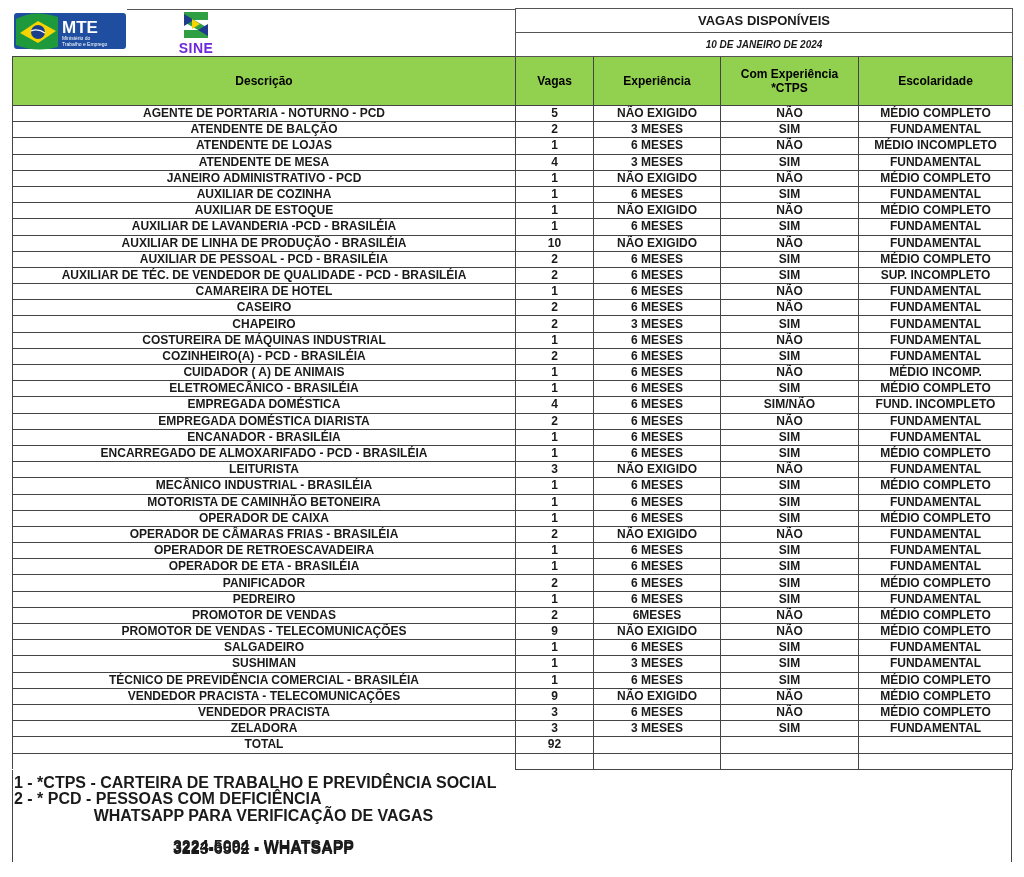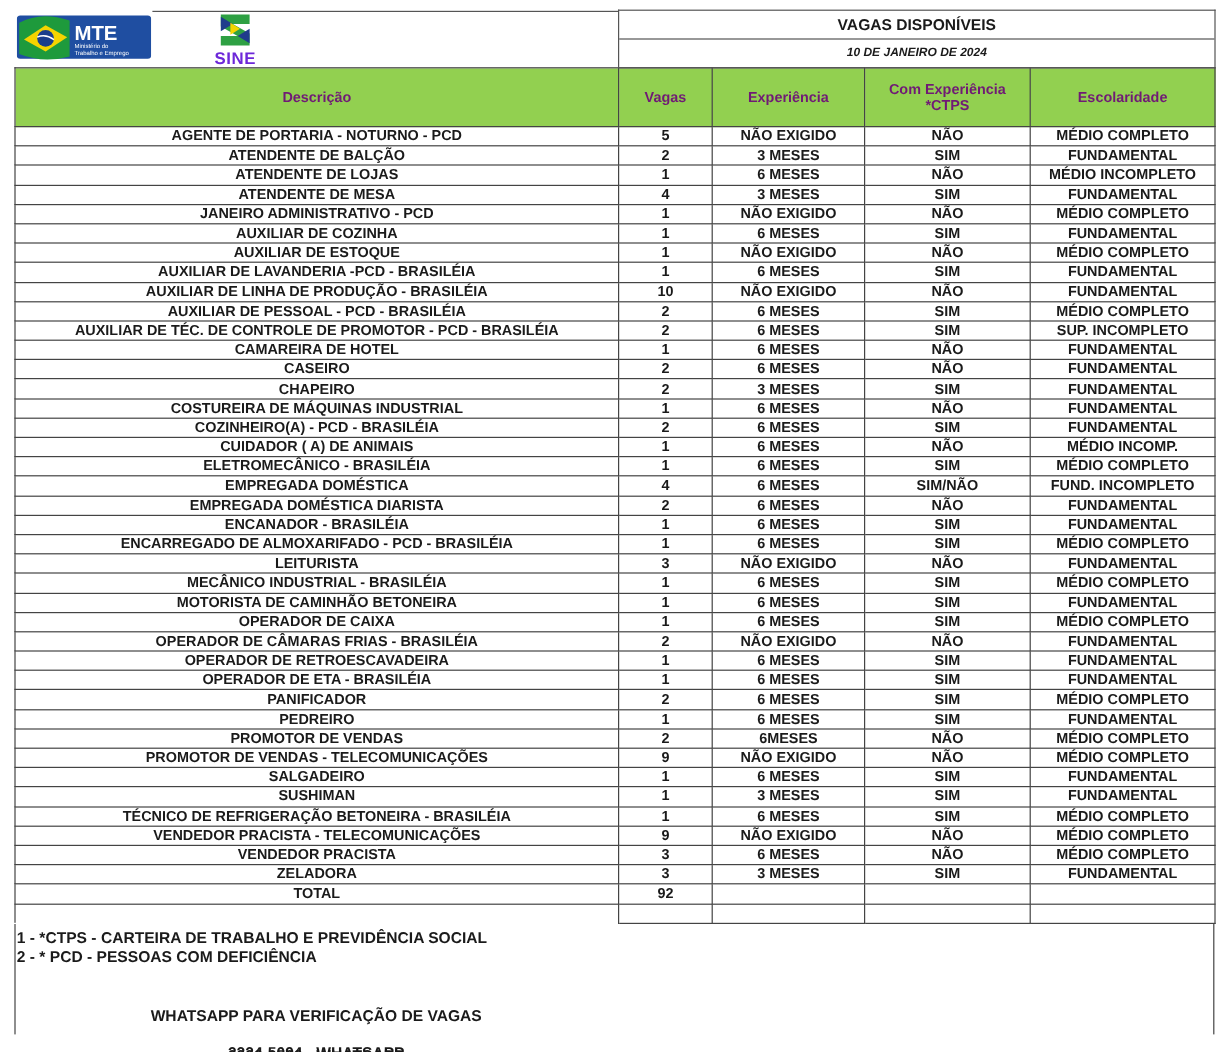"Descrição" table.grid th { color: #701a75 -> #000000 }
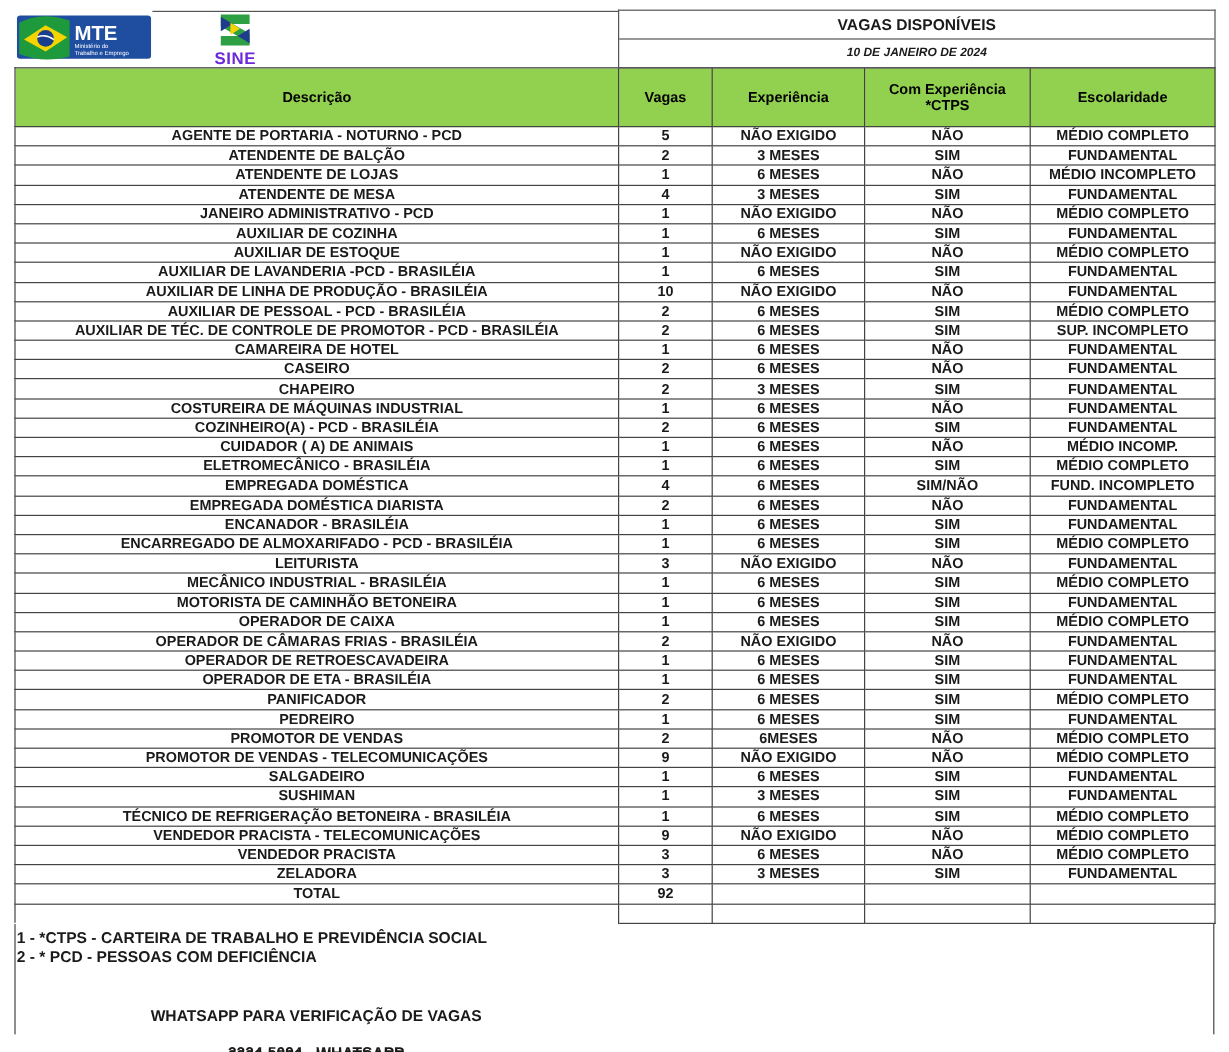"AUXILIAR DE TÉC. DE CONTROLE" td.desc { text: CONTROLE DE PROMOTOR -> VENDEDOR DE QUALIDADE }
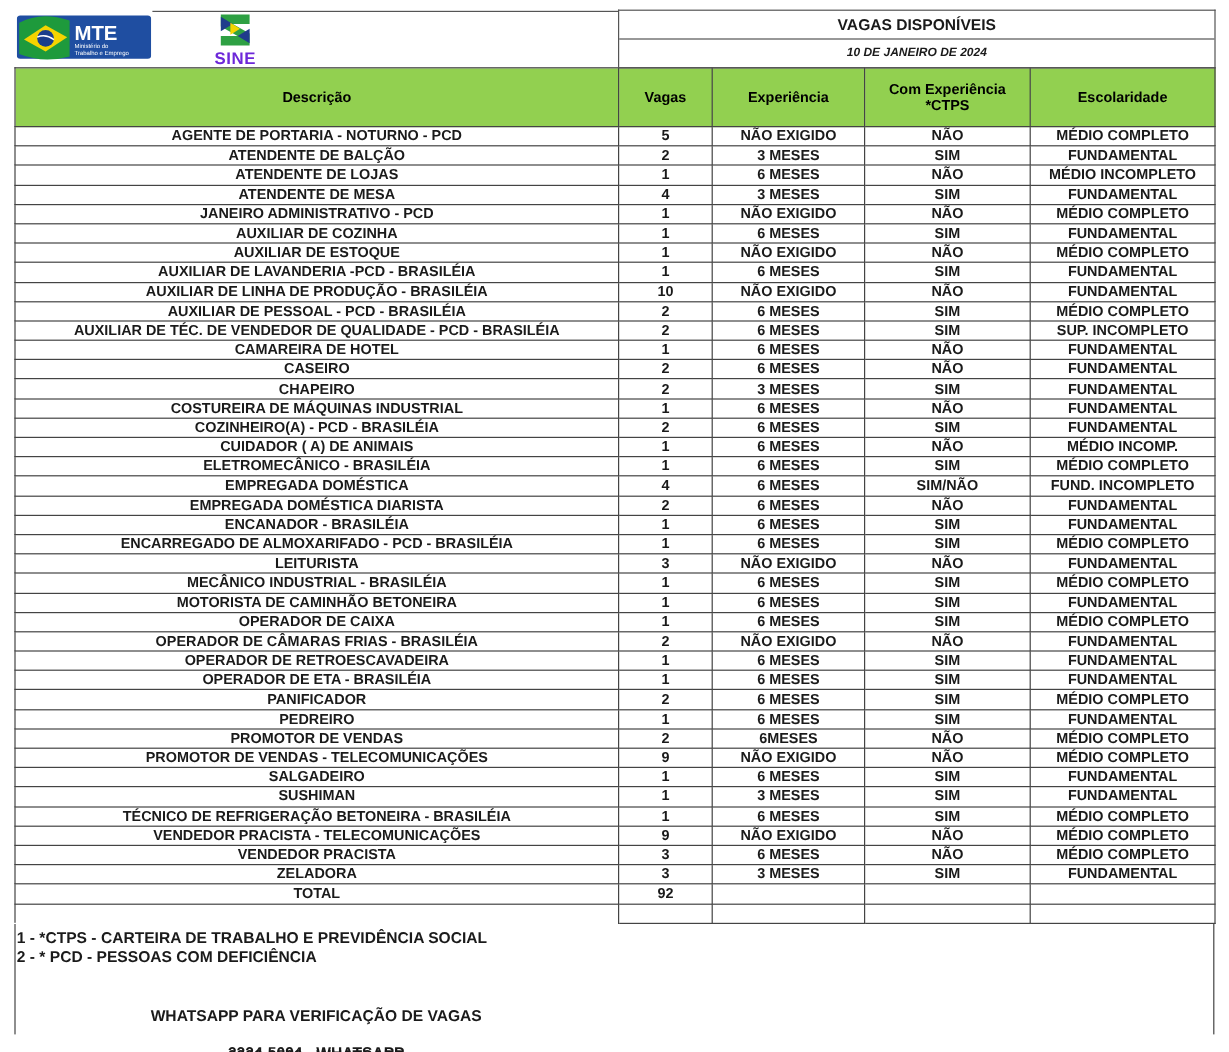"TÉCNICO DE REFRIGERAÇÃO BETONEIRA -" td.desc { text: REFRIGERAÇÃO BETONEIRA -> PREVIDÊNCIA COMERCIAL }
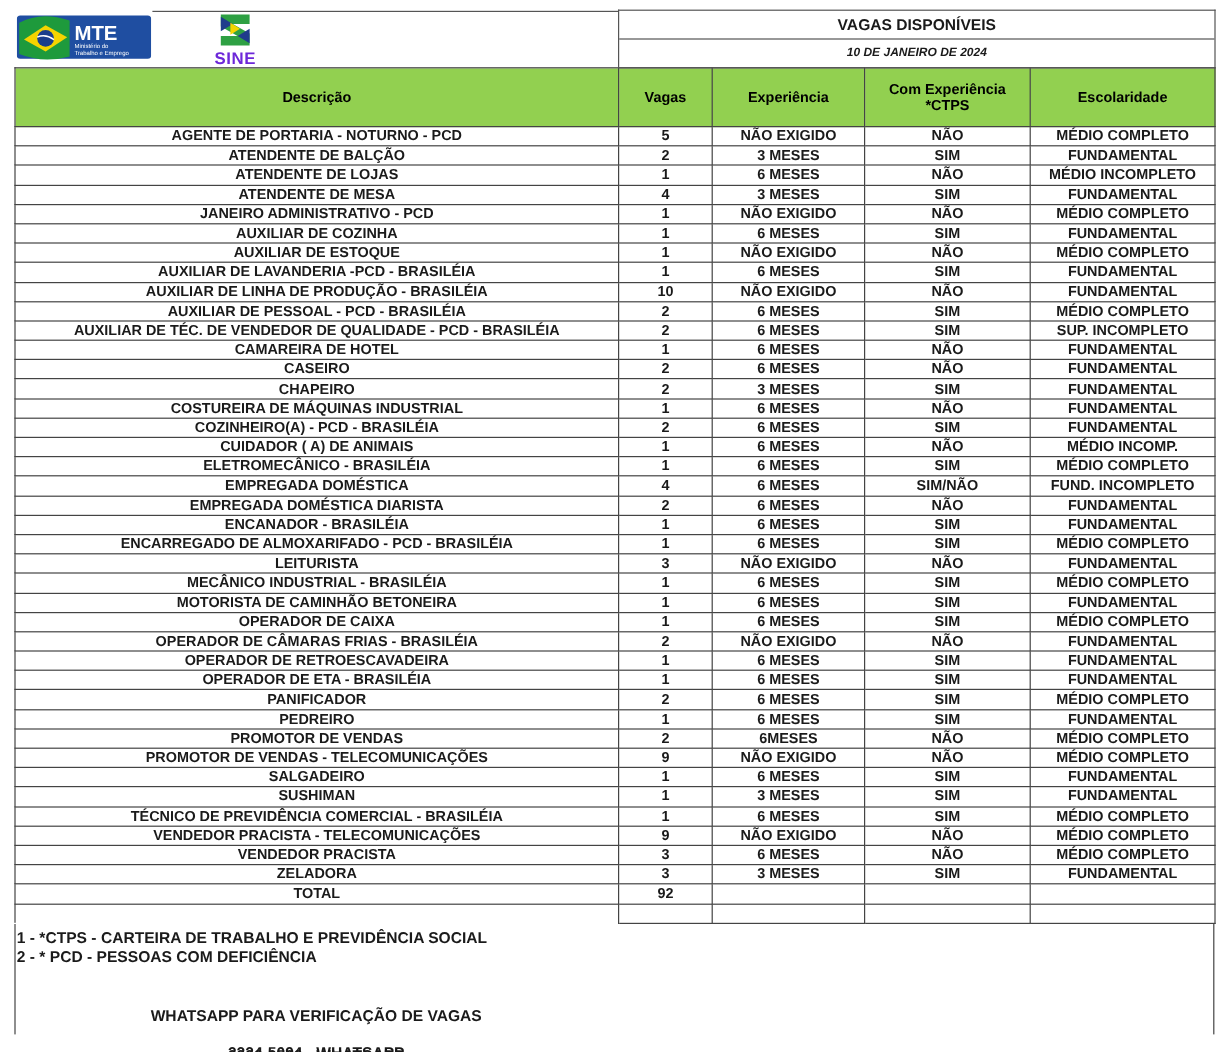"1 - *CTPS - CARTEIRA" .note { font-size: 13px -> 16px }
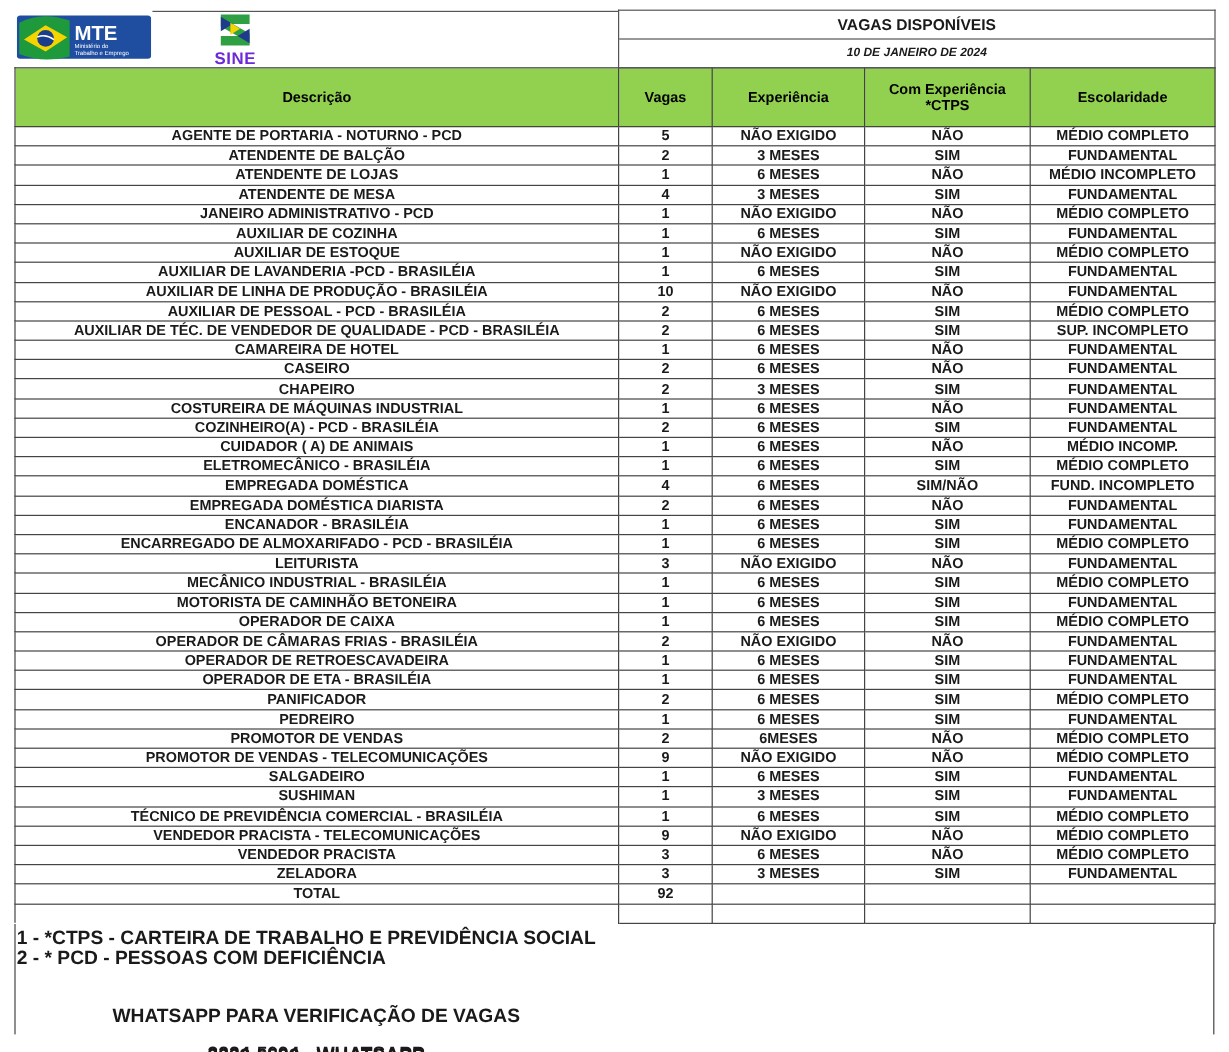"WHATSAPP PARA VERIFICAÇÃO DE VAGAS" .note.center { margin-top: 32px -> none }
